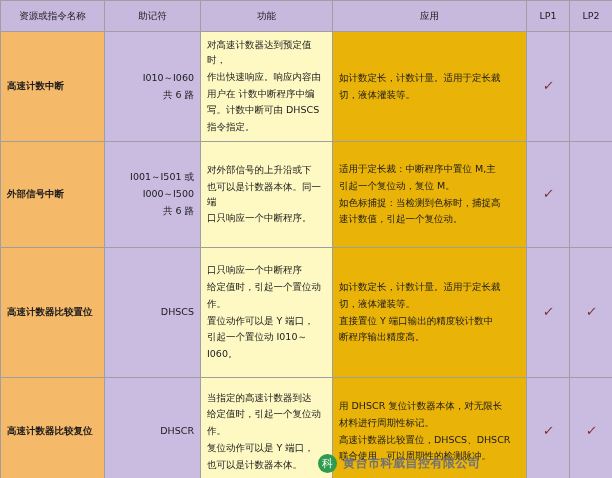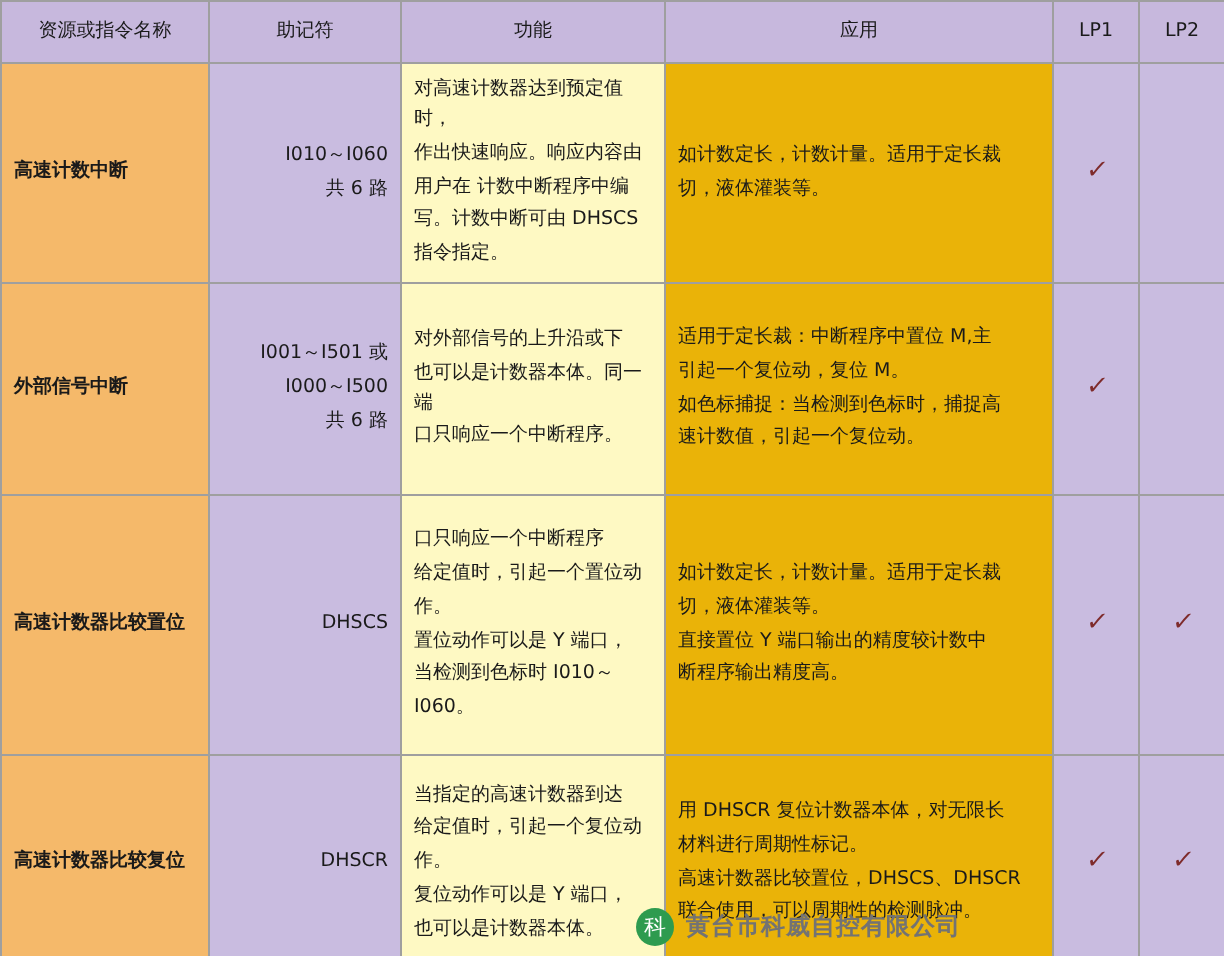"当检测到色标时 I010～" p.pl { text: 当检测到色标时 -> 引起一个置位动 }
